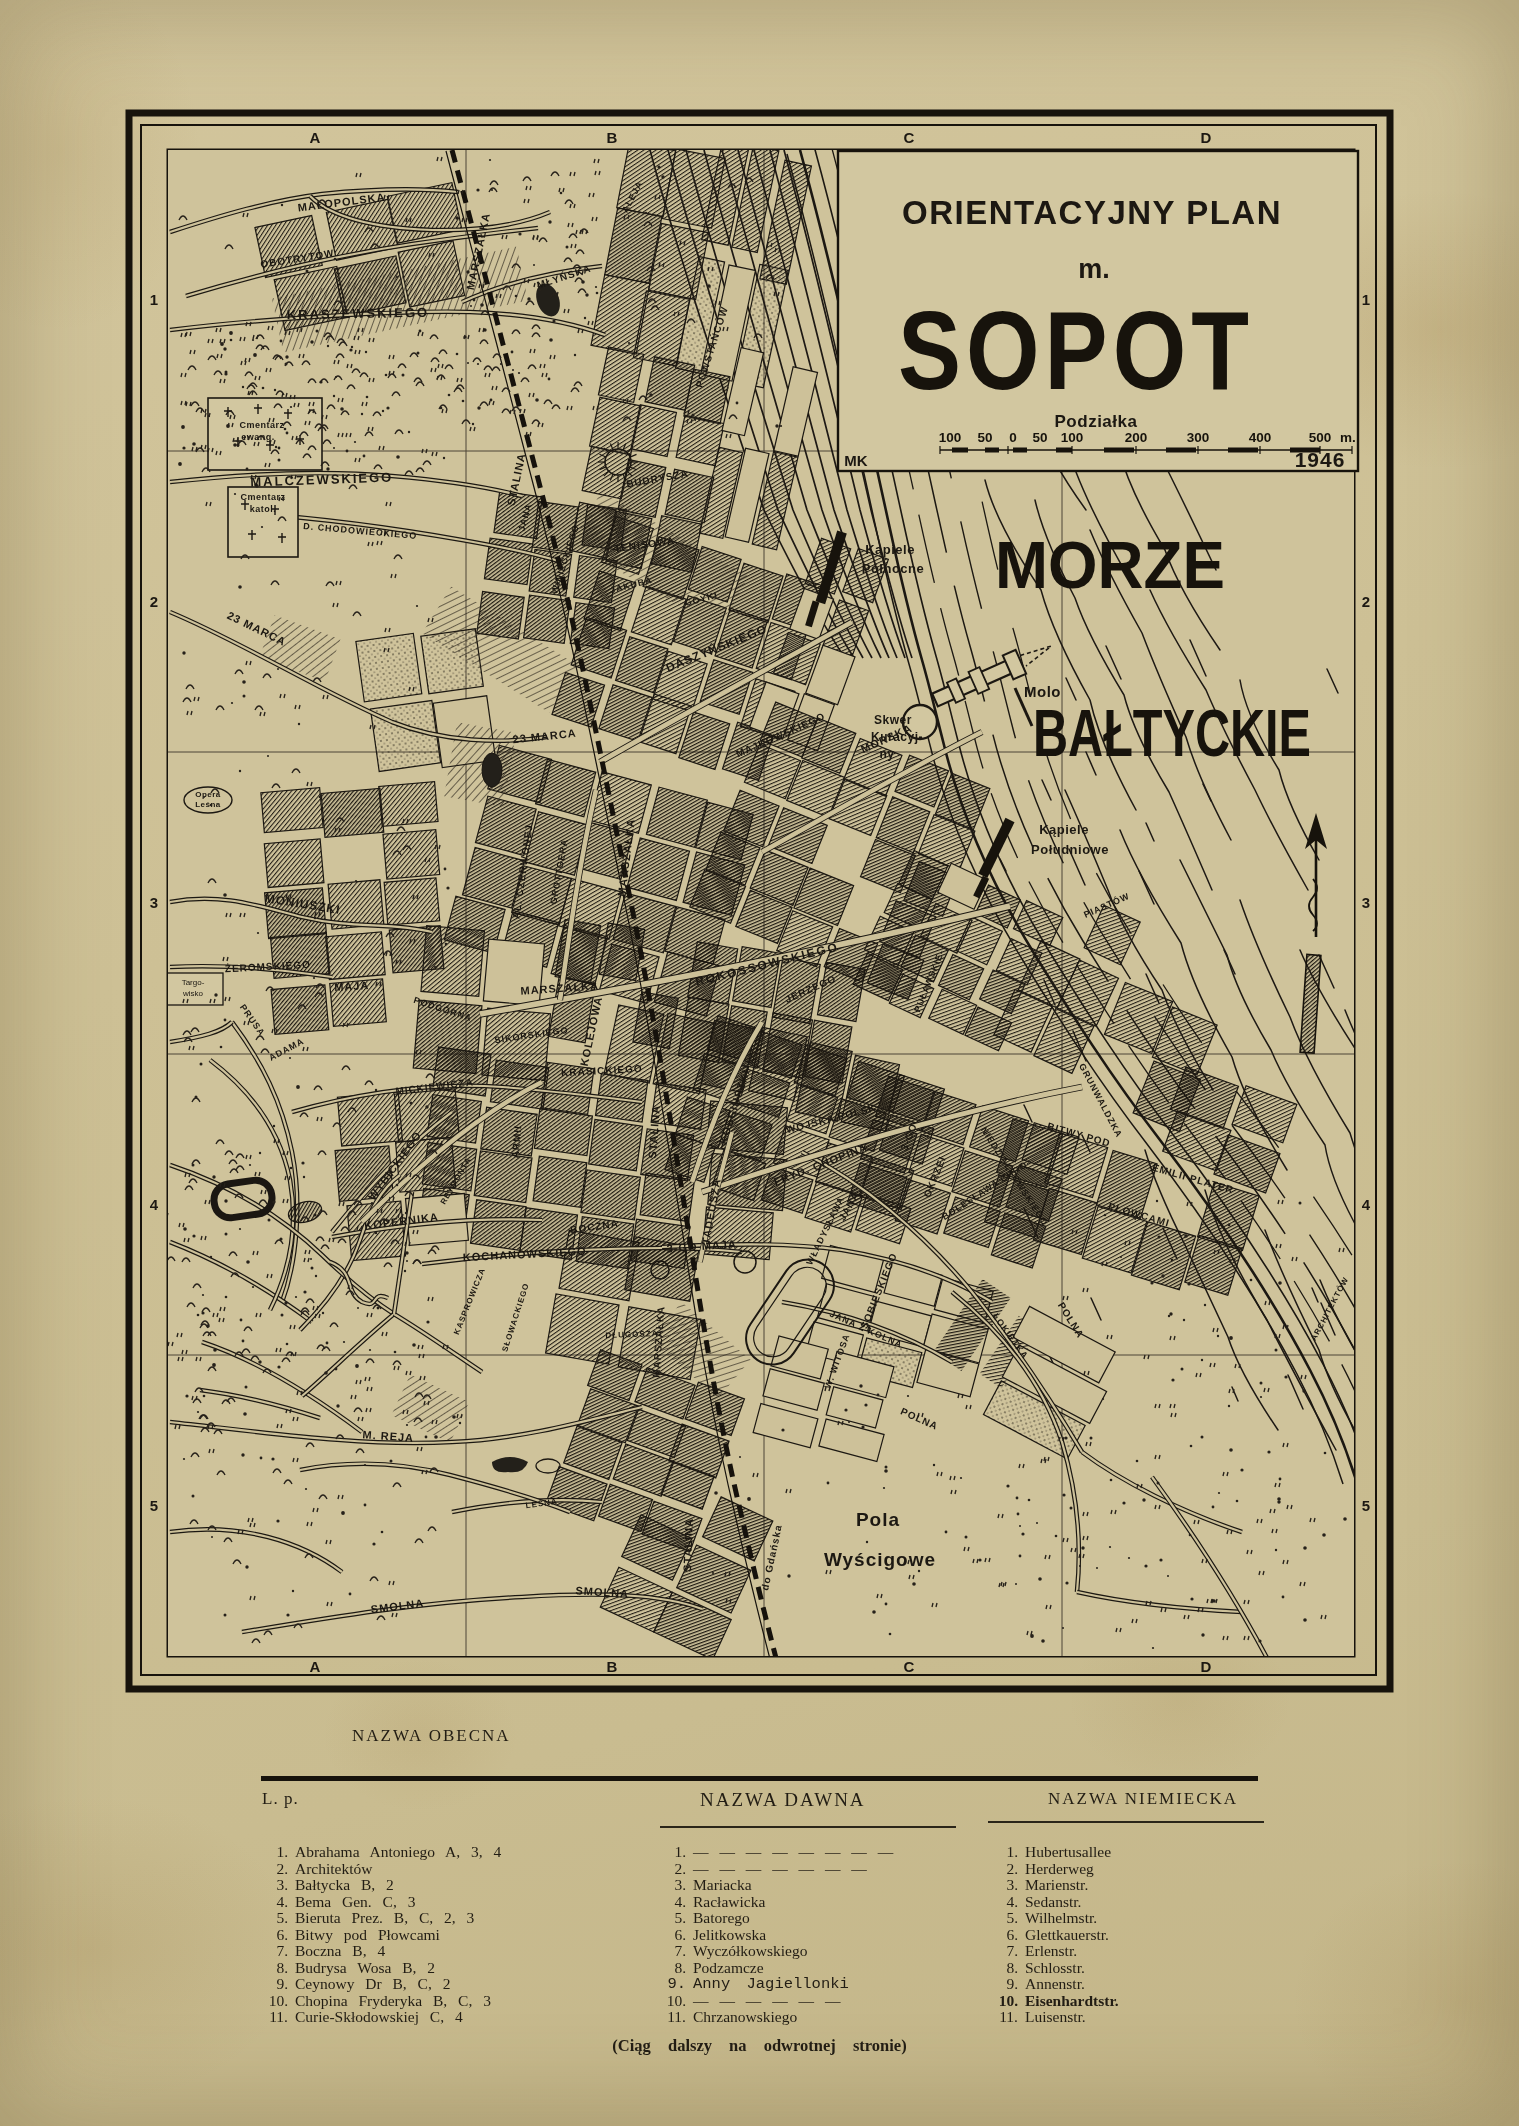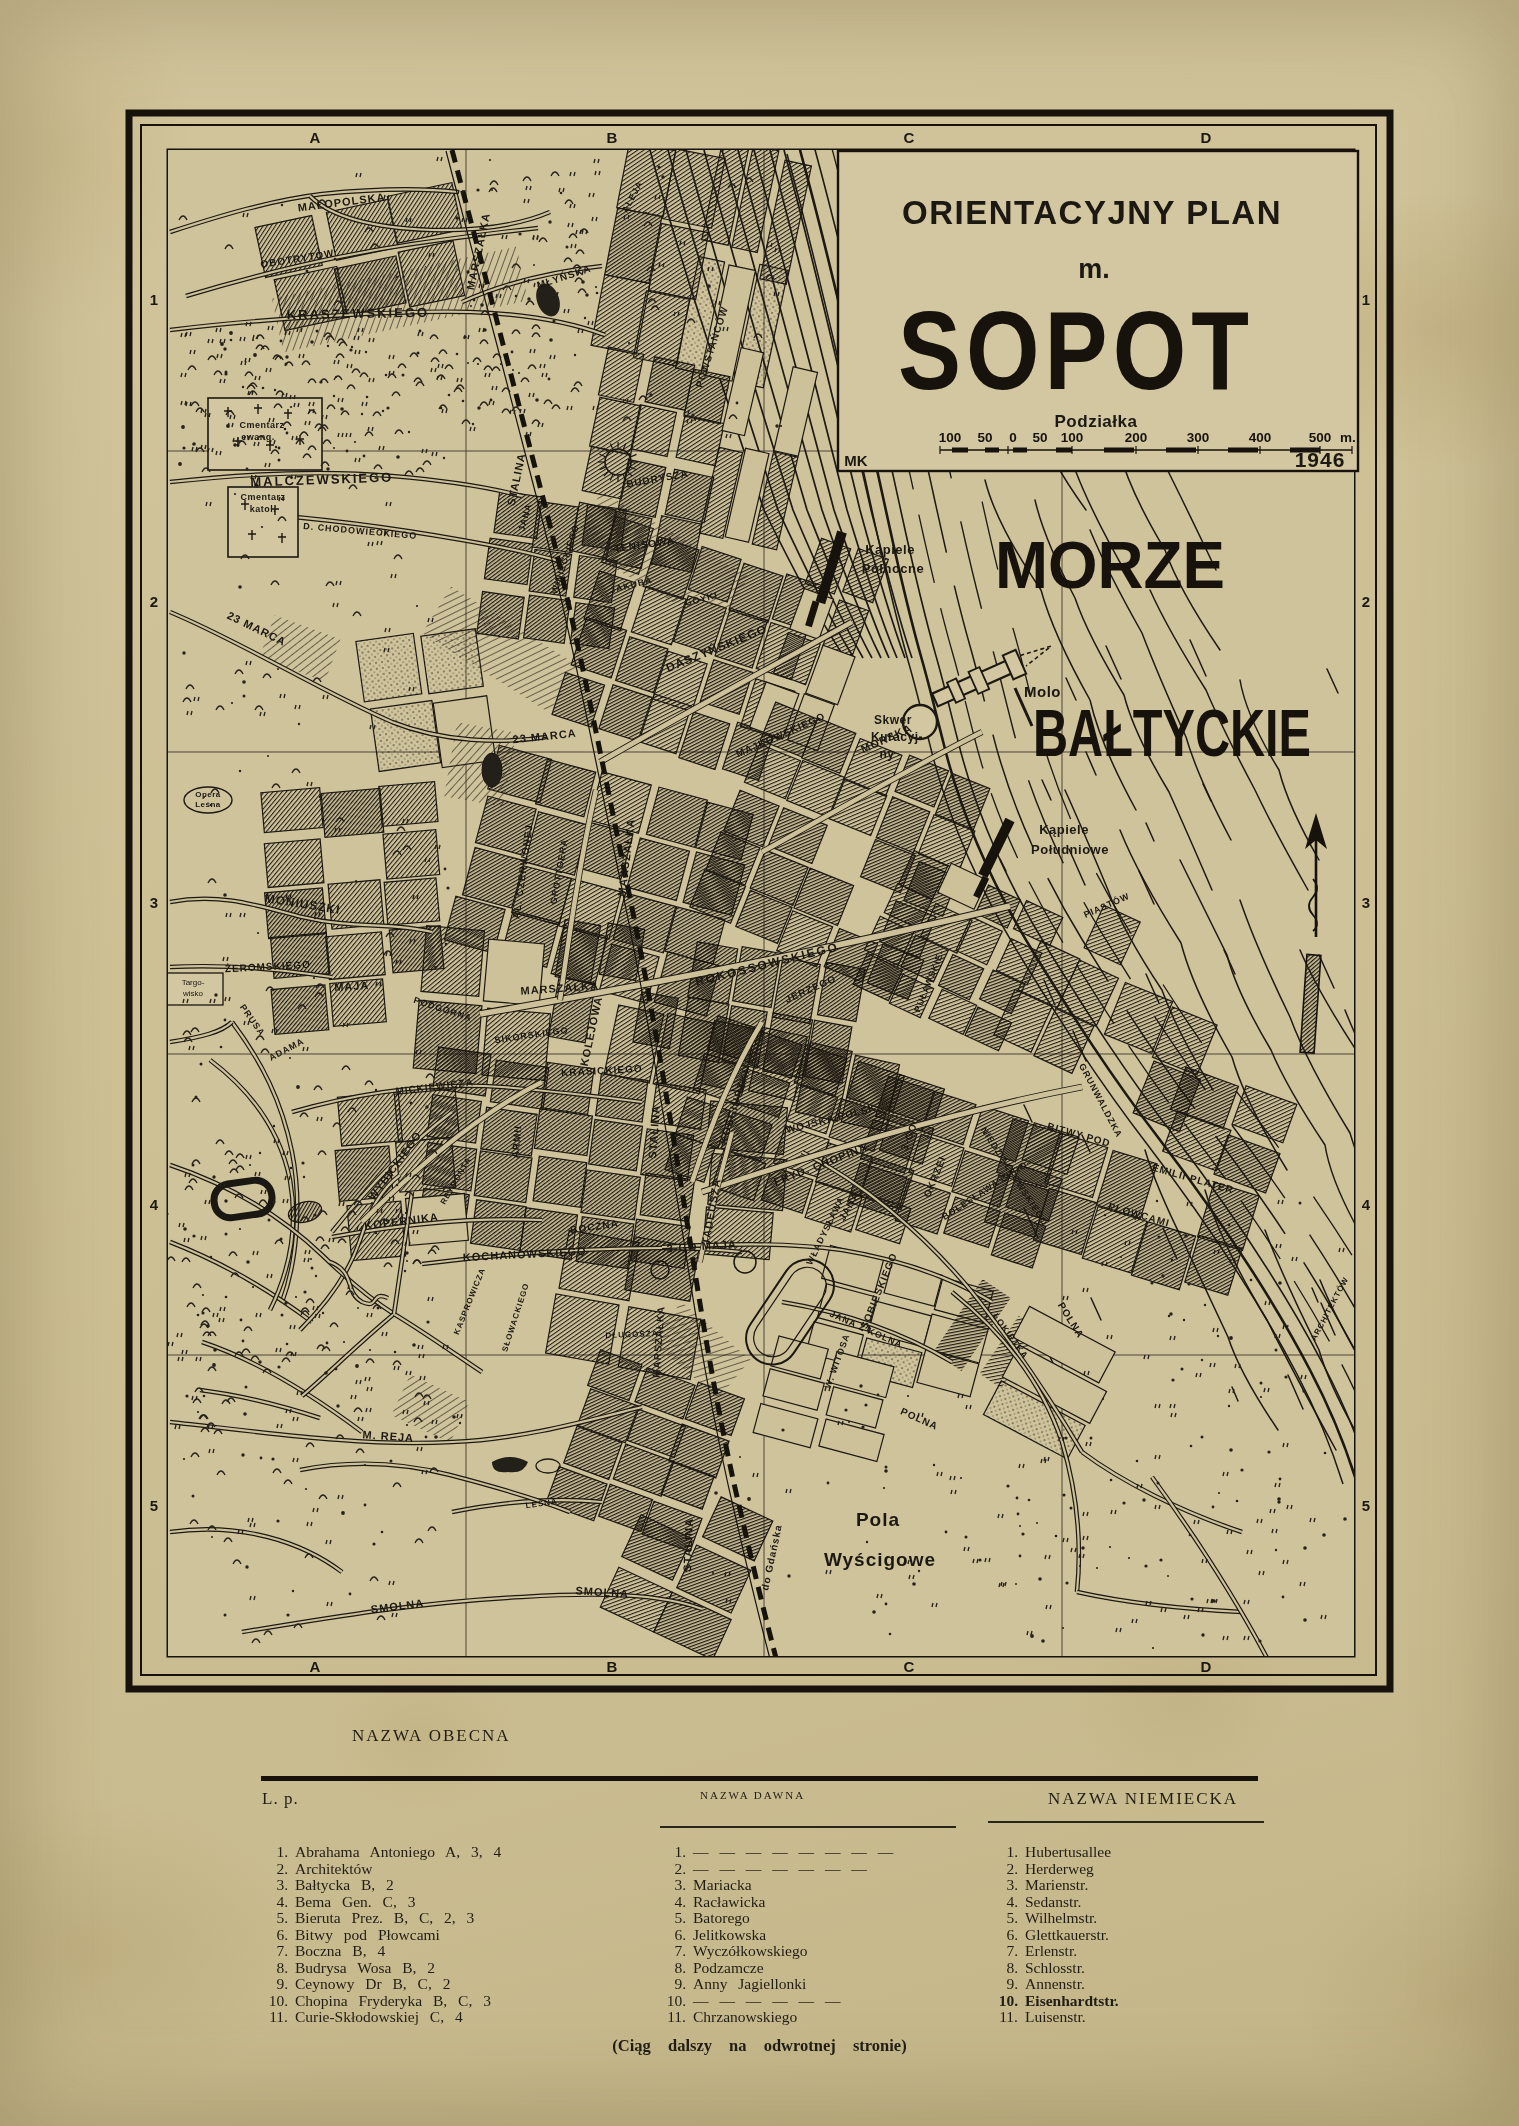"NAZWA DAWNA" div.abs { font-size: 11px -> 19px }
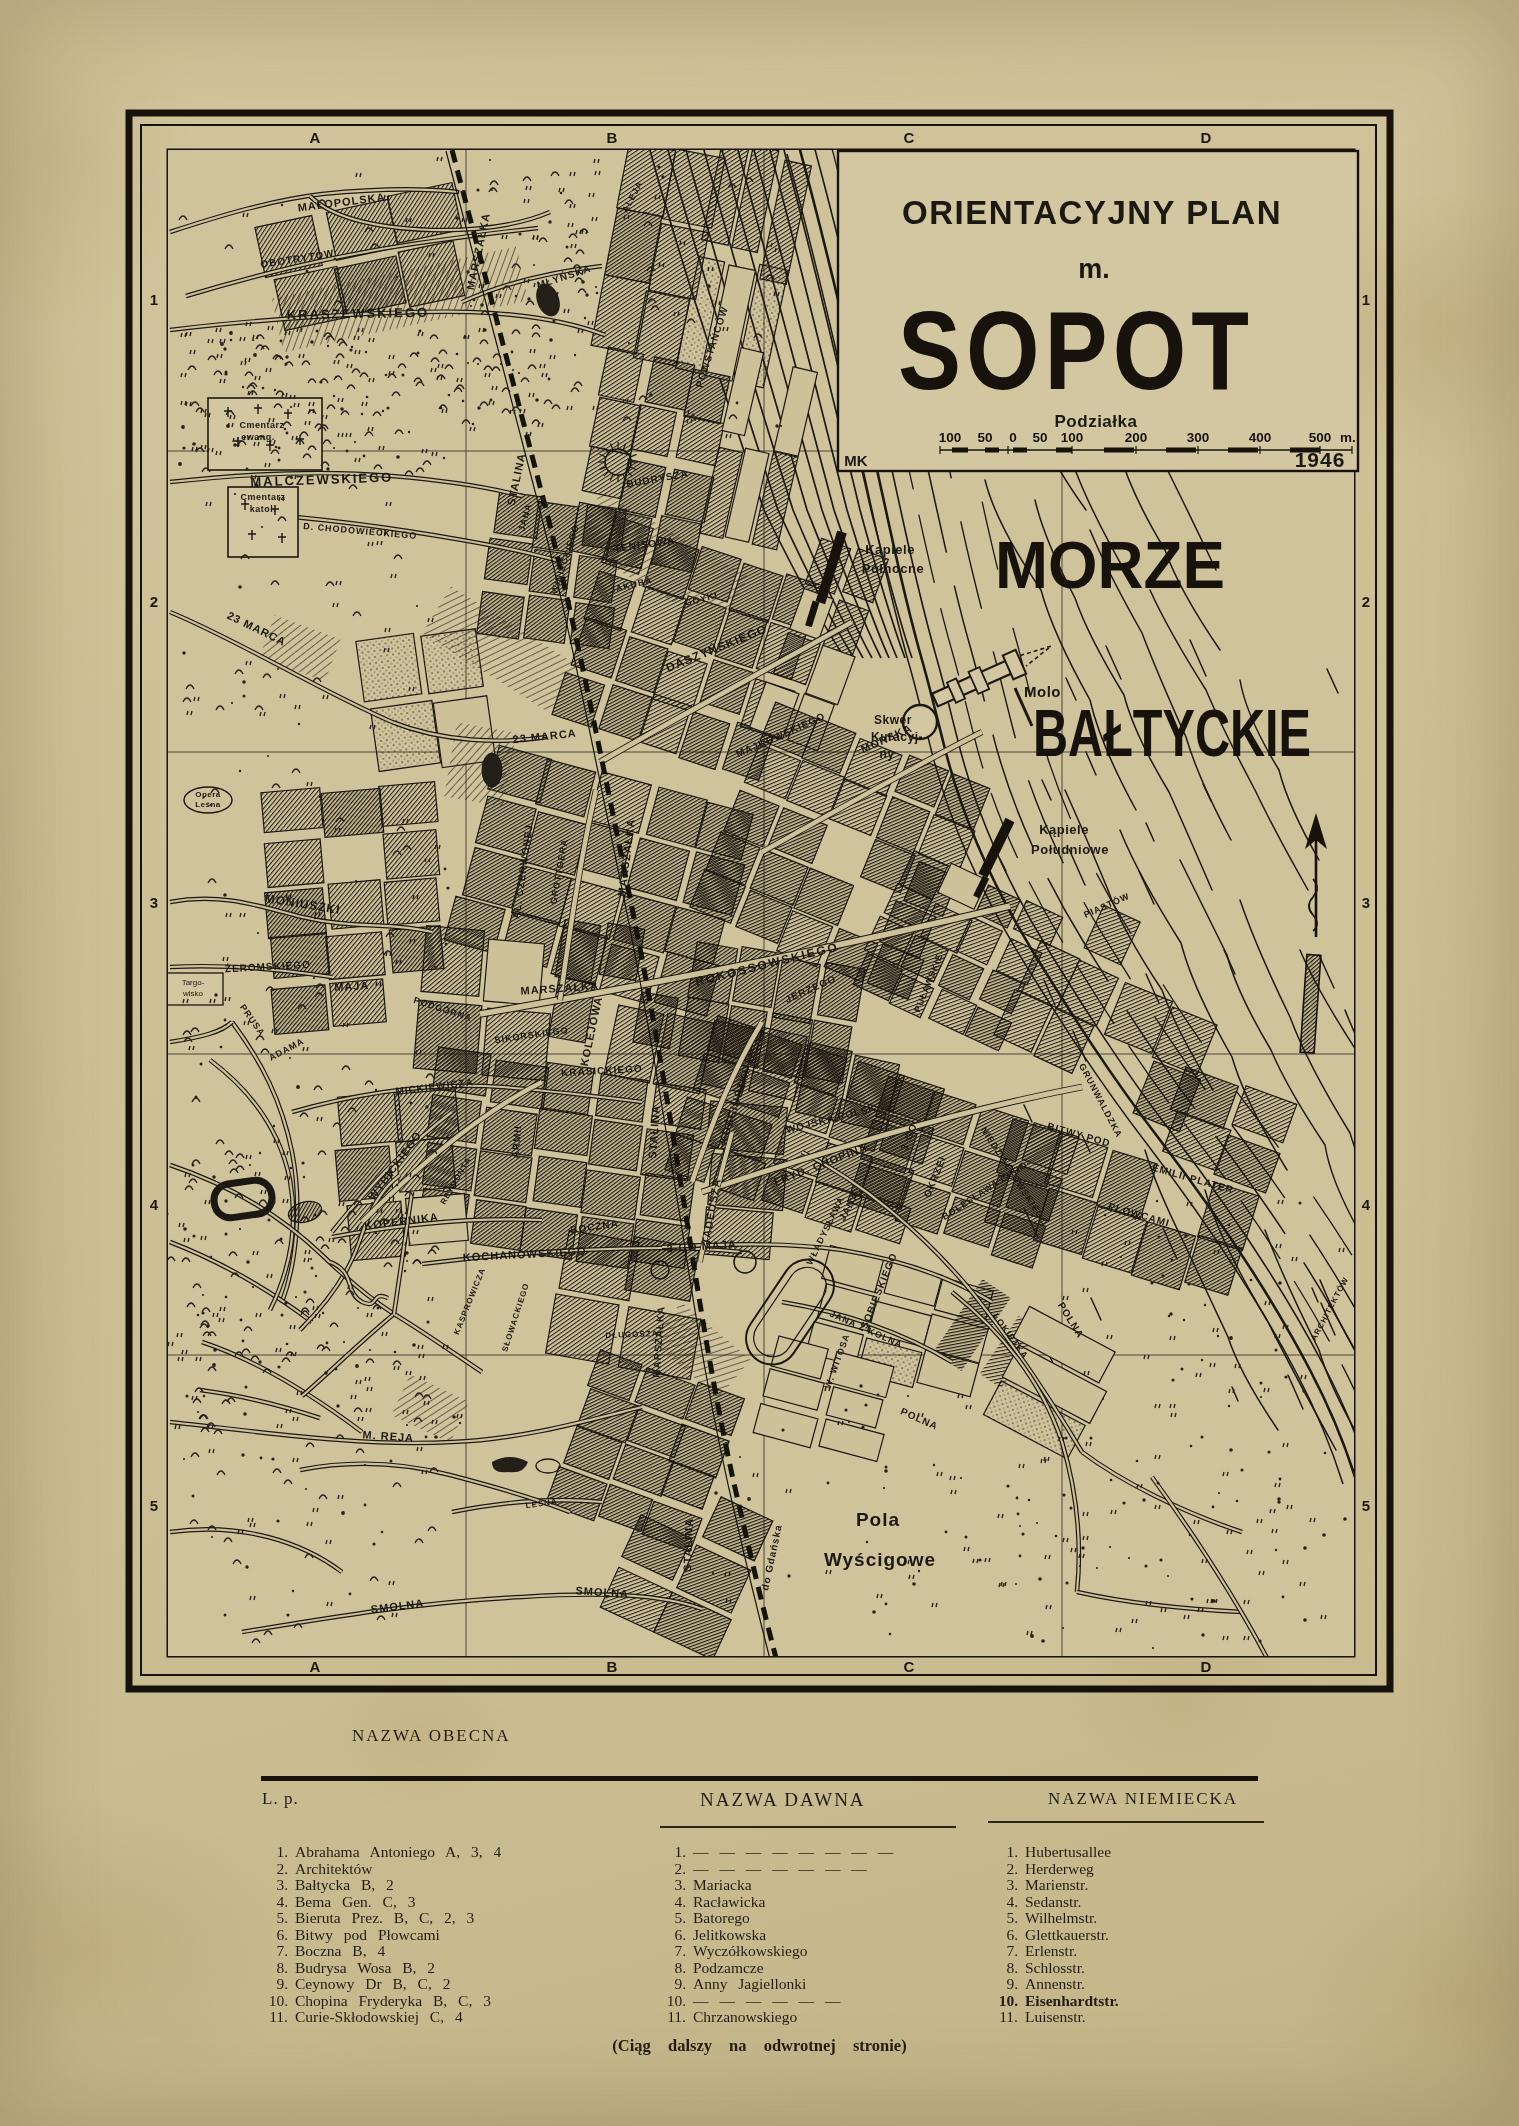"9. Anny Jagiellonki" div { font-family: none -> Liberation Mono, monospace }
